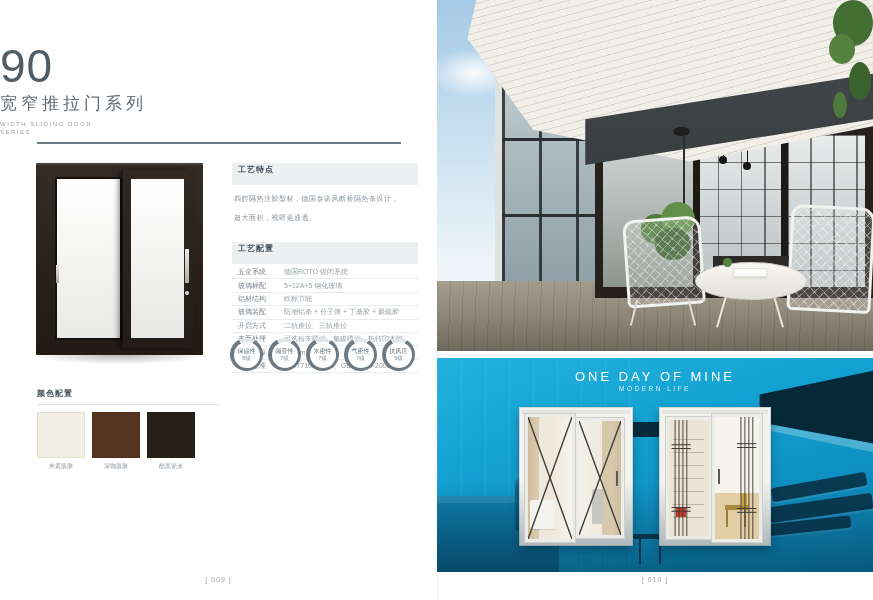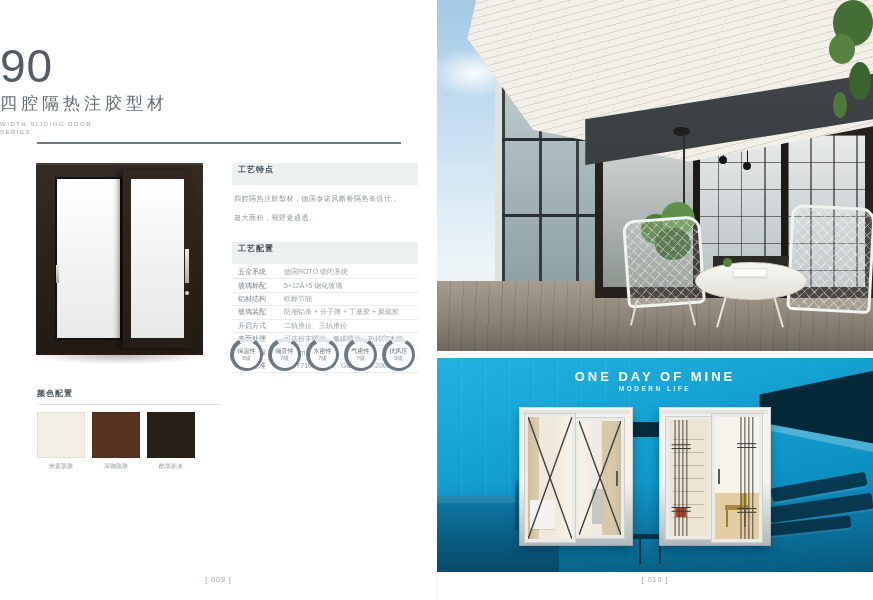"四腔隔热注胶型材" div.series-title { text: 四腔隔热注胶型材 -> 宽窄推拉门系列 }
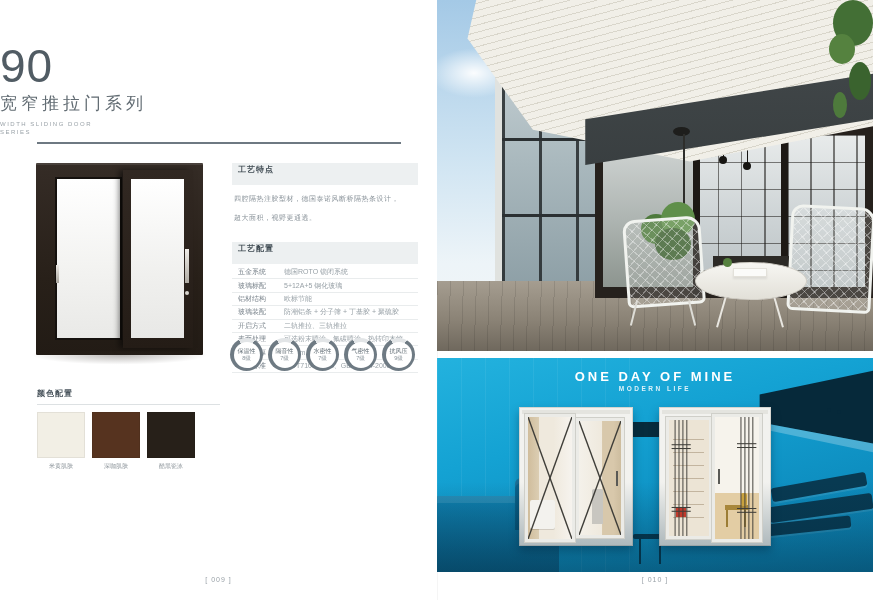"ONE DAY OF MINE" .photo-bottom { font-weight: bold -> none }
